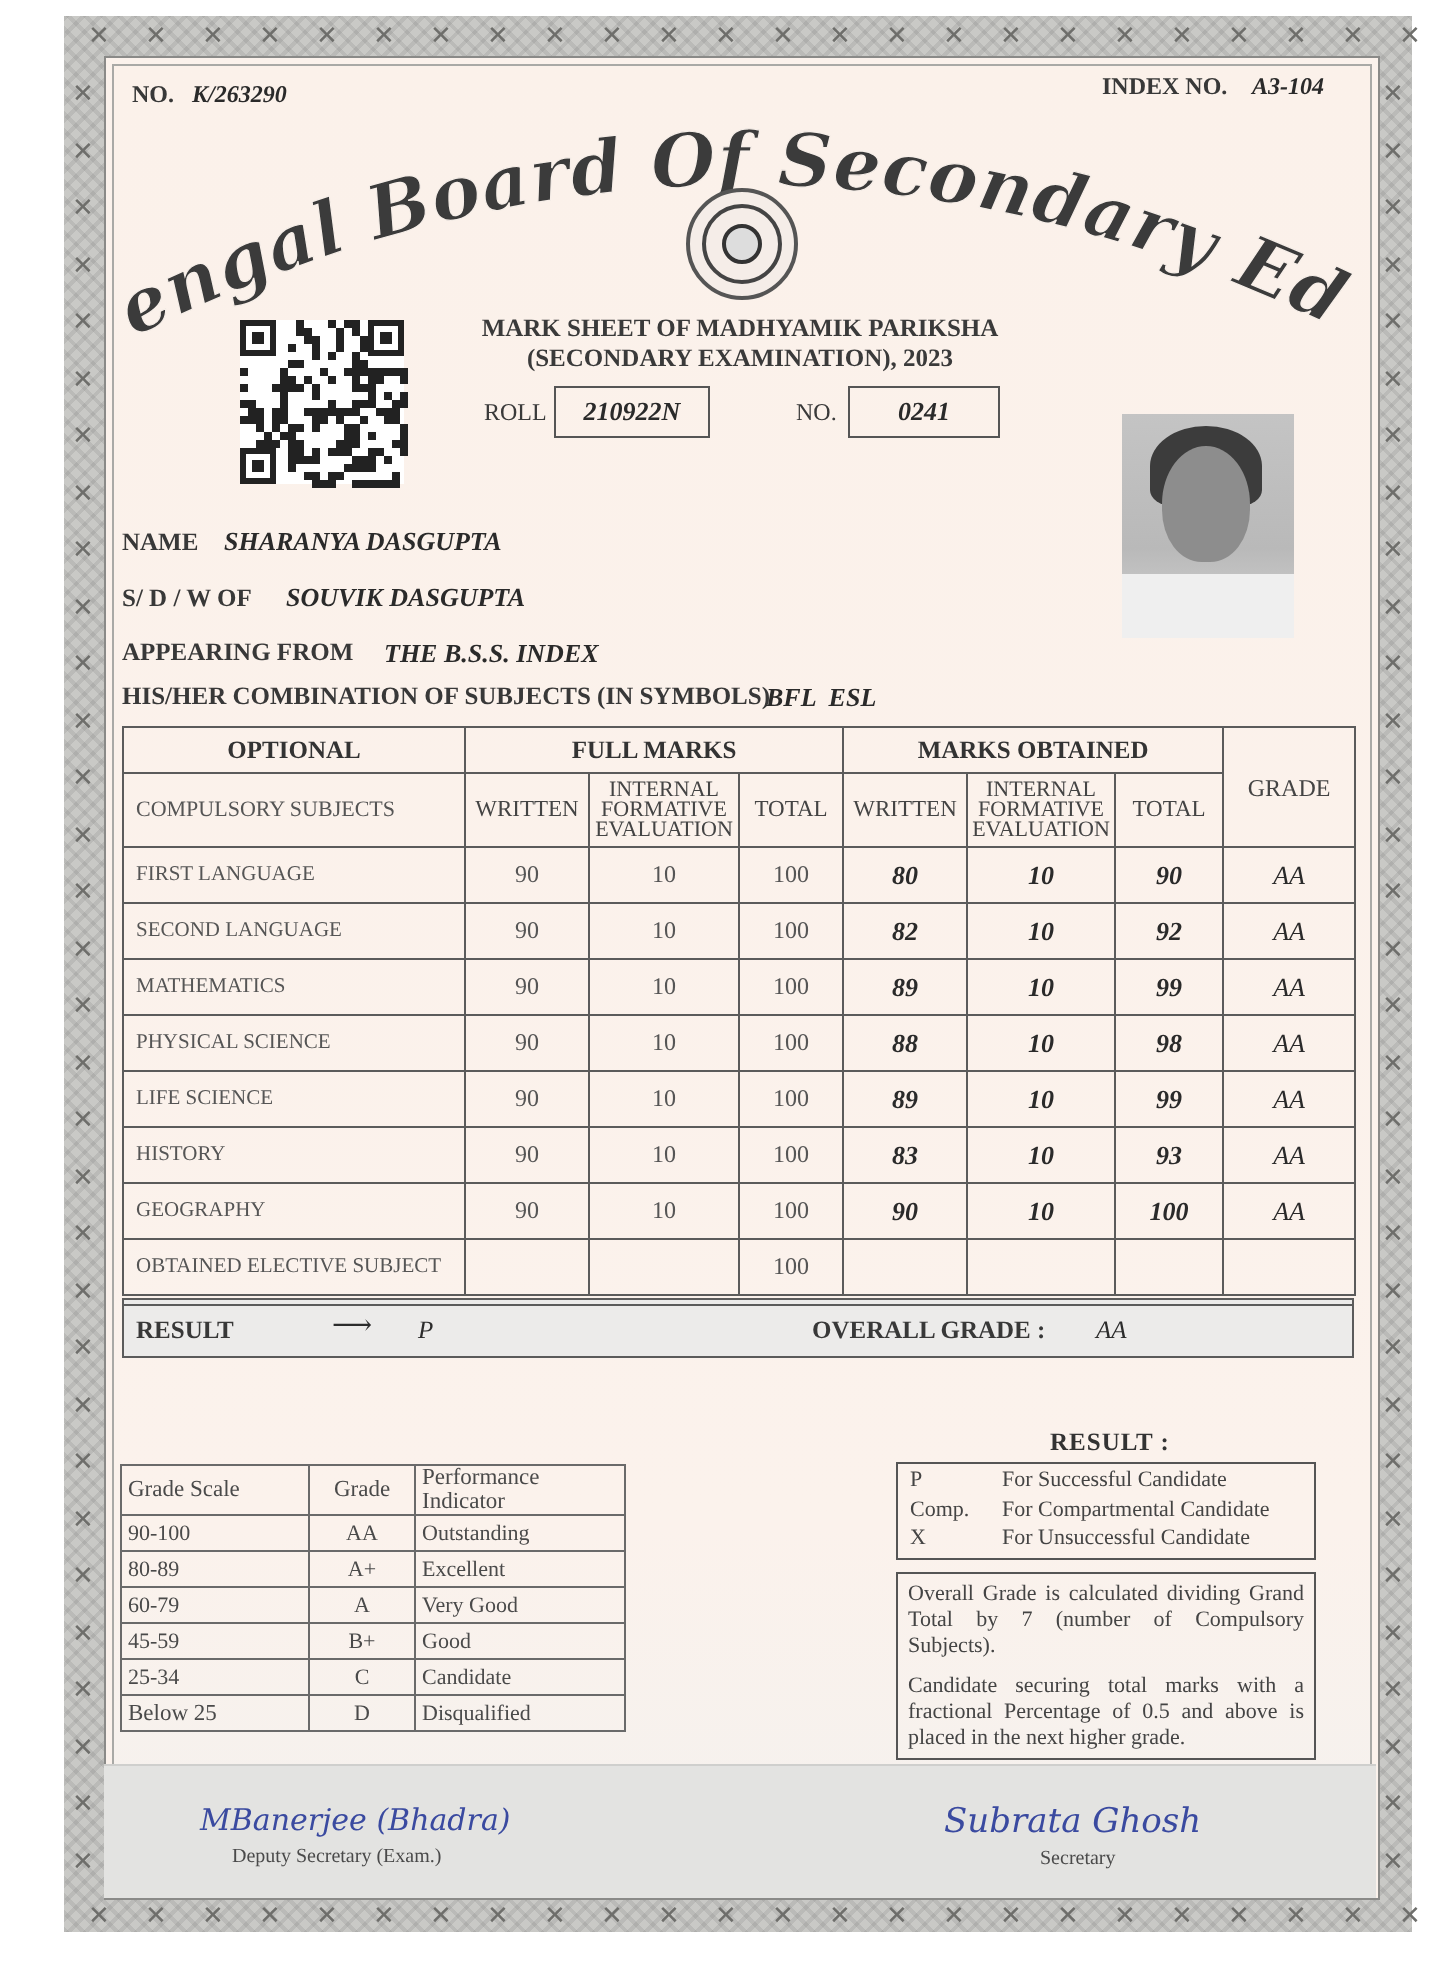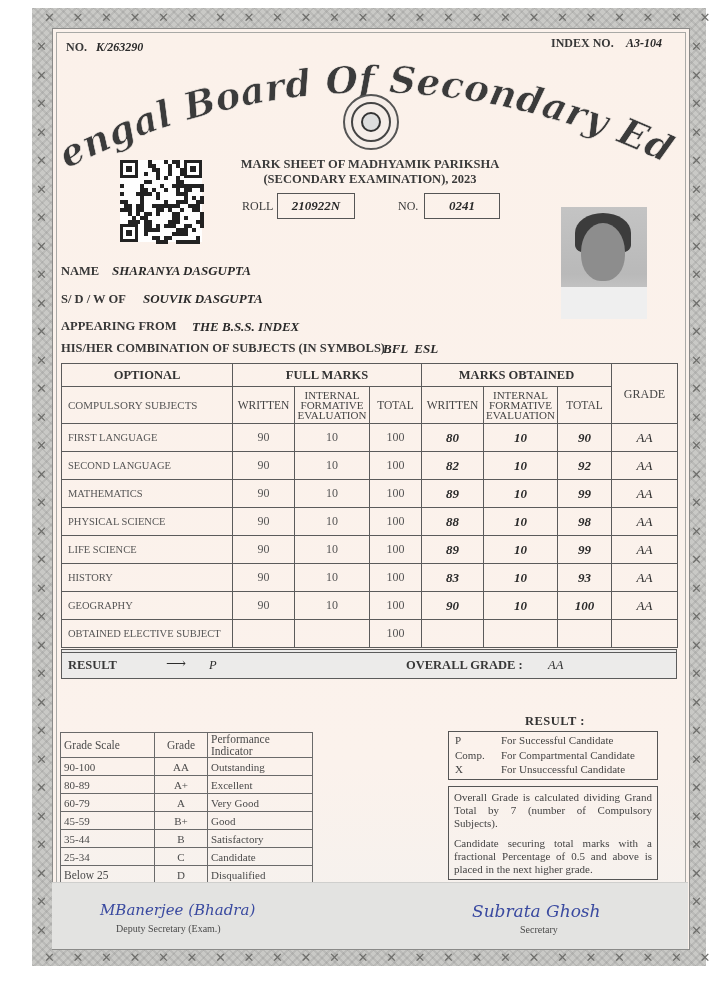"35-44" tr { html: <tr> <td>35-44</td> <td>B</td> <td>Satisfactory</td> </tr> -> none }
